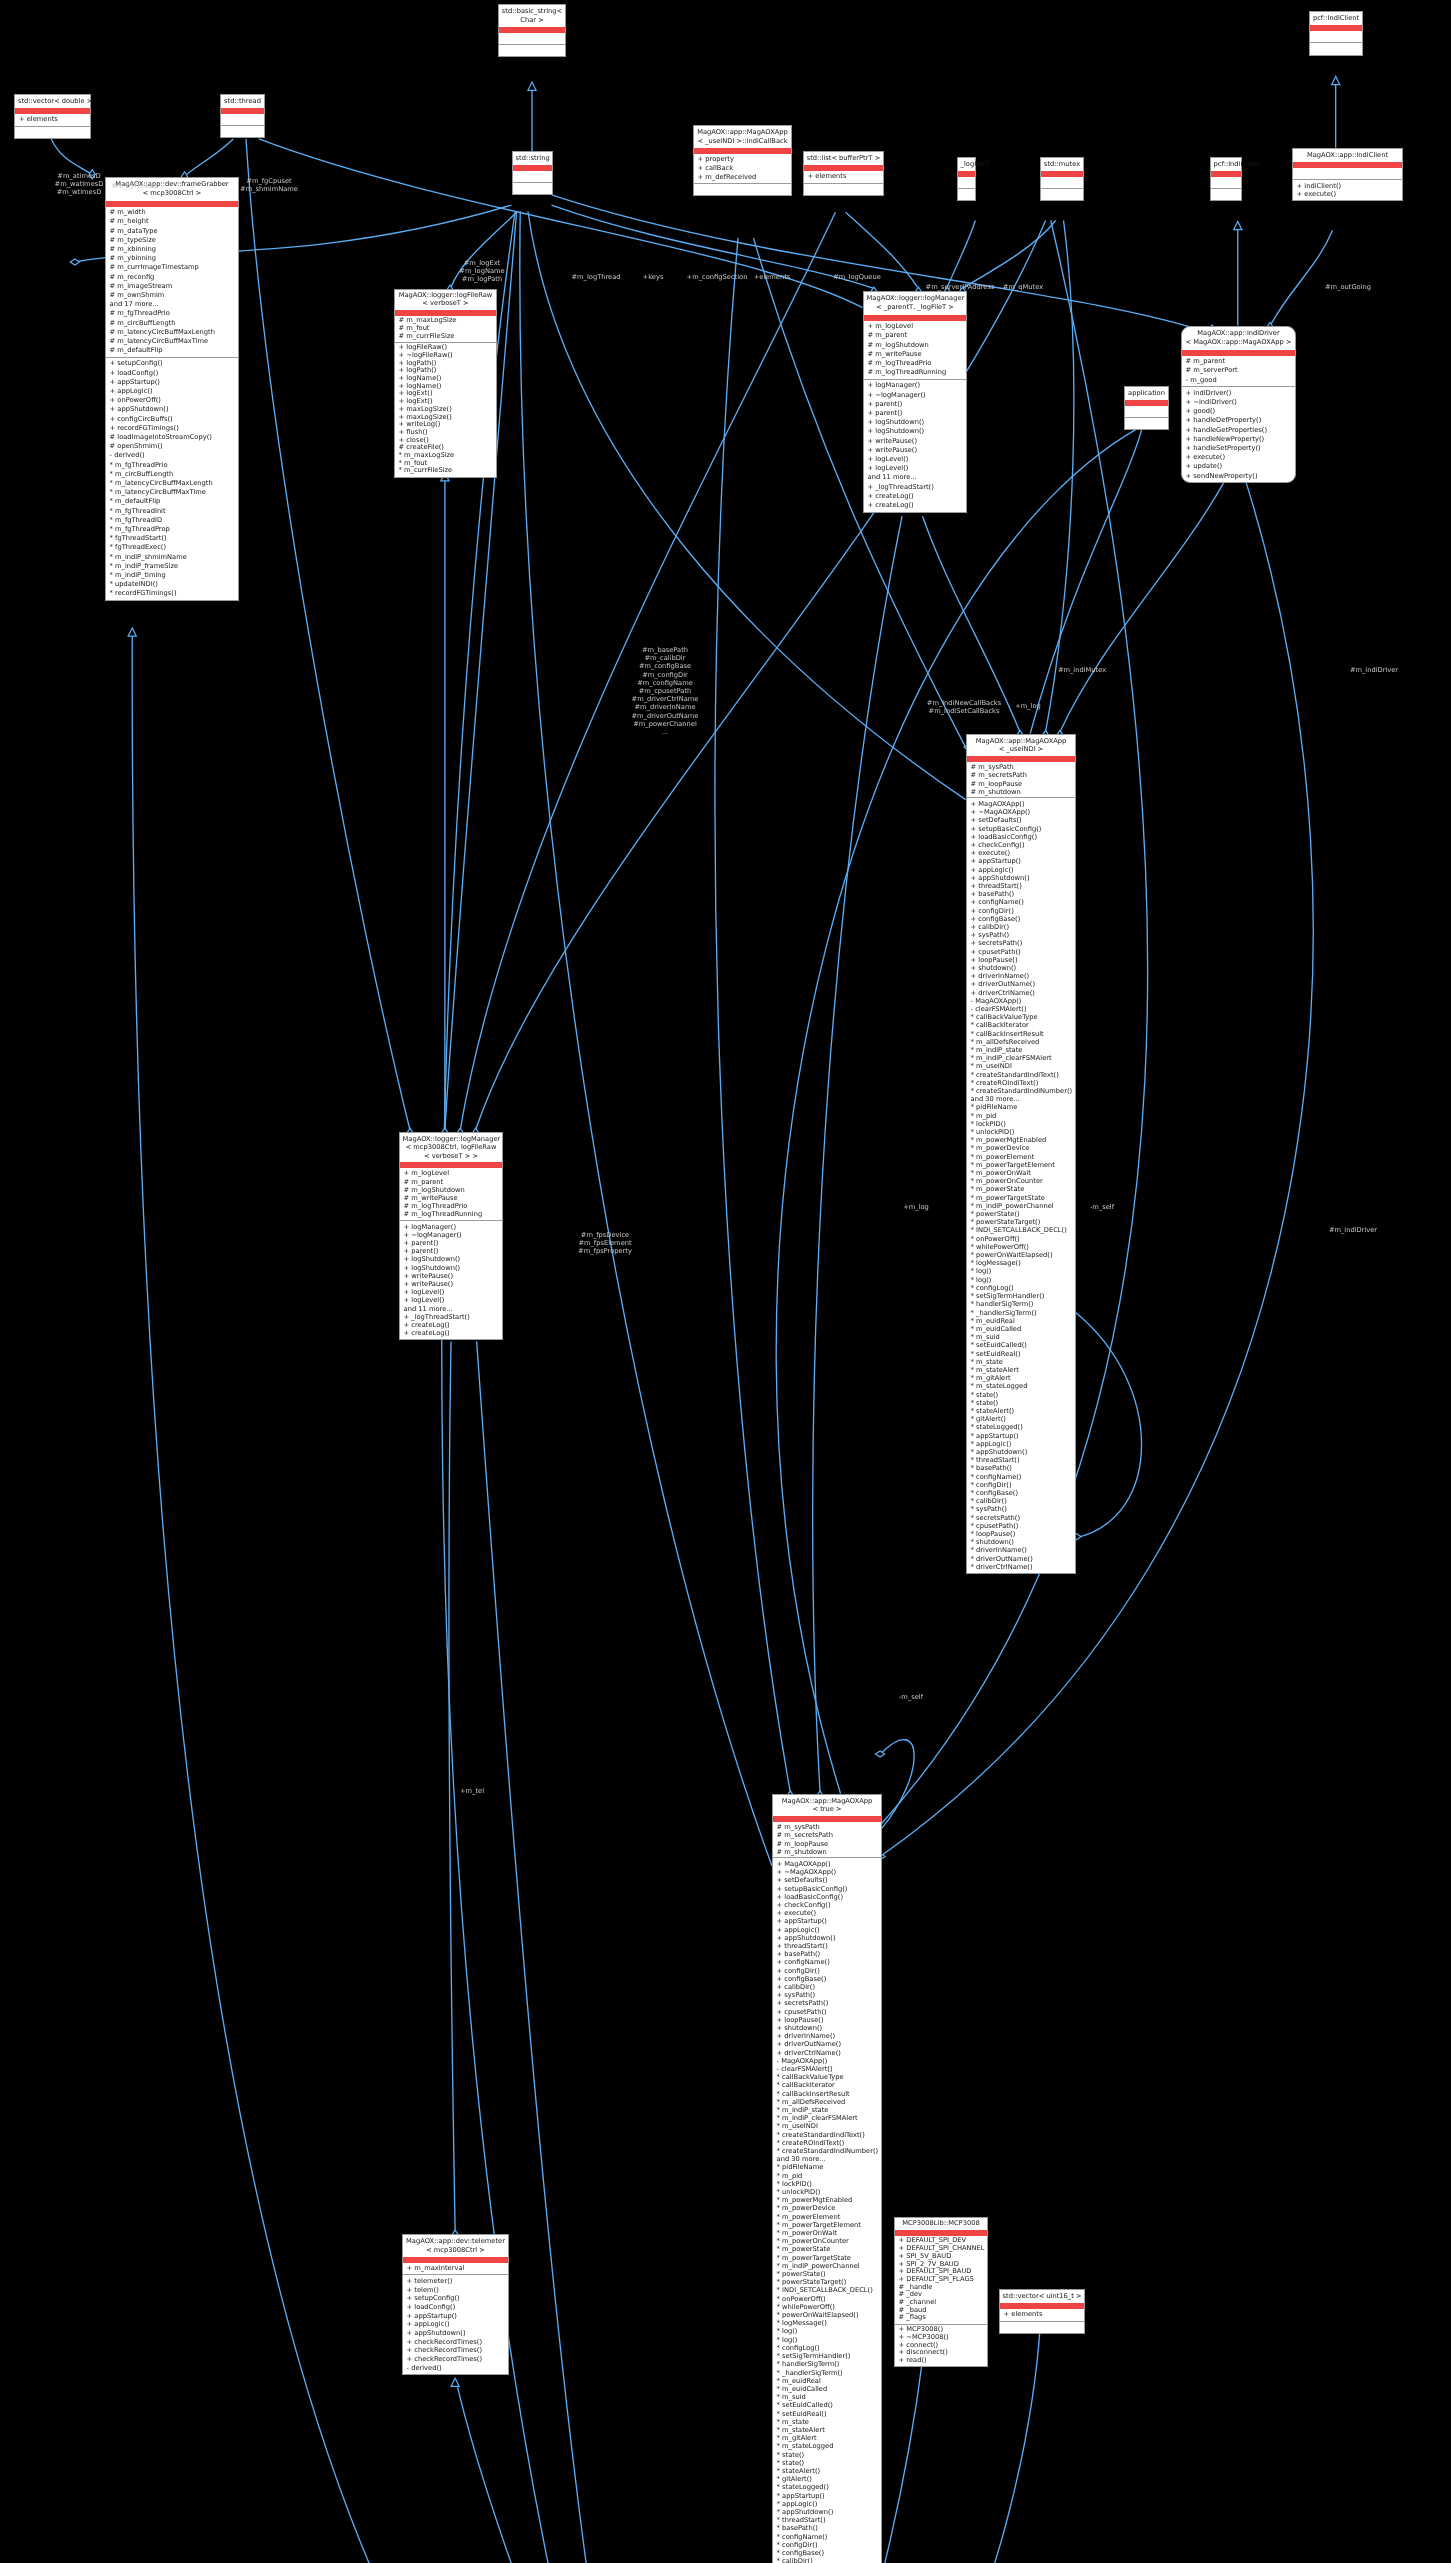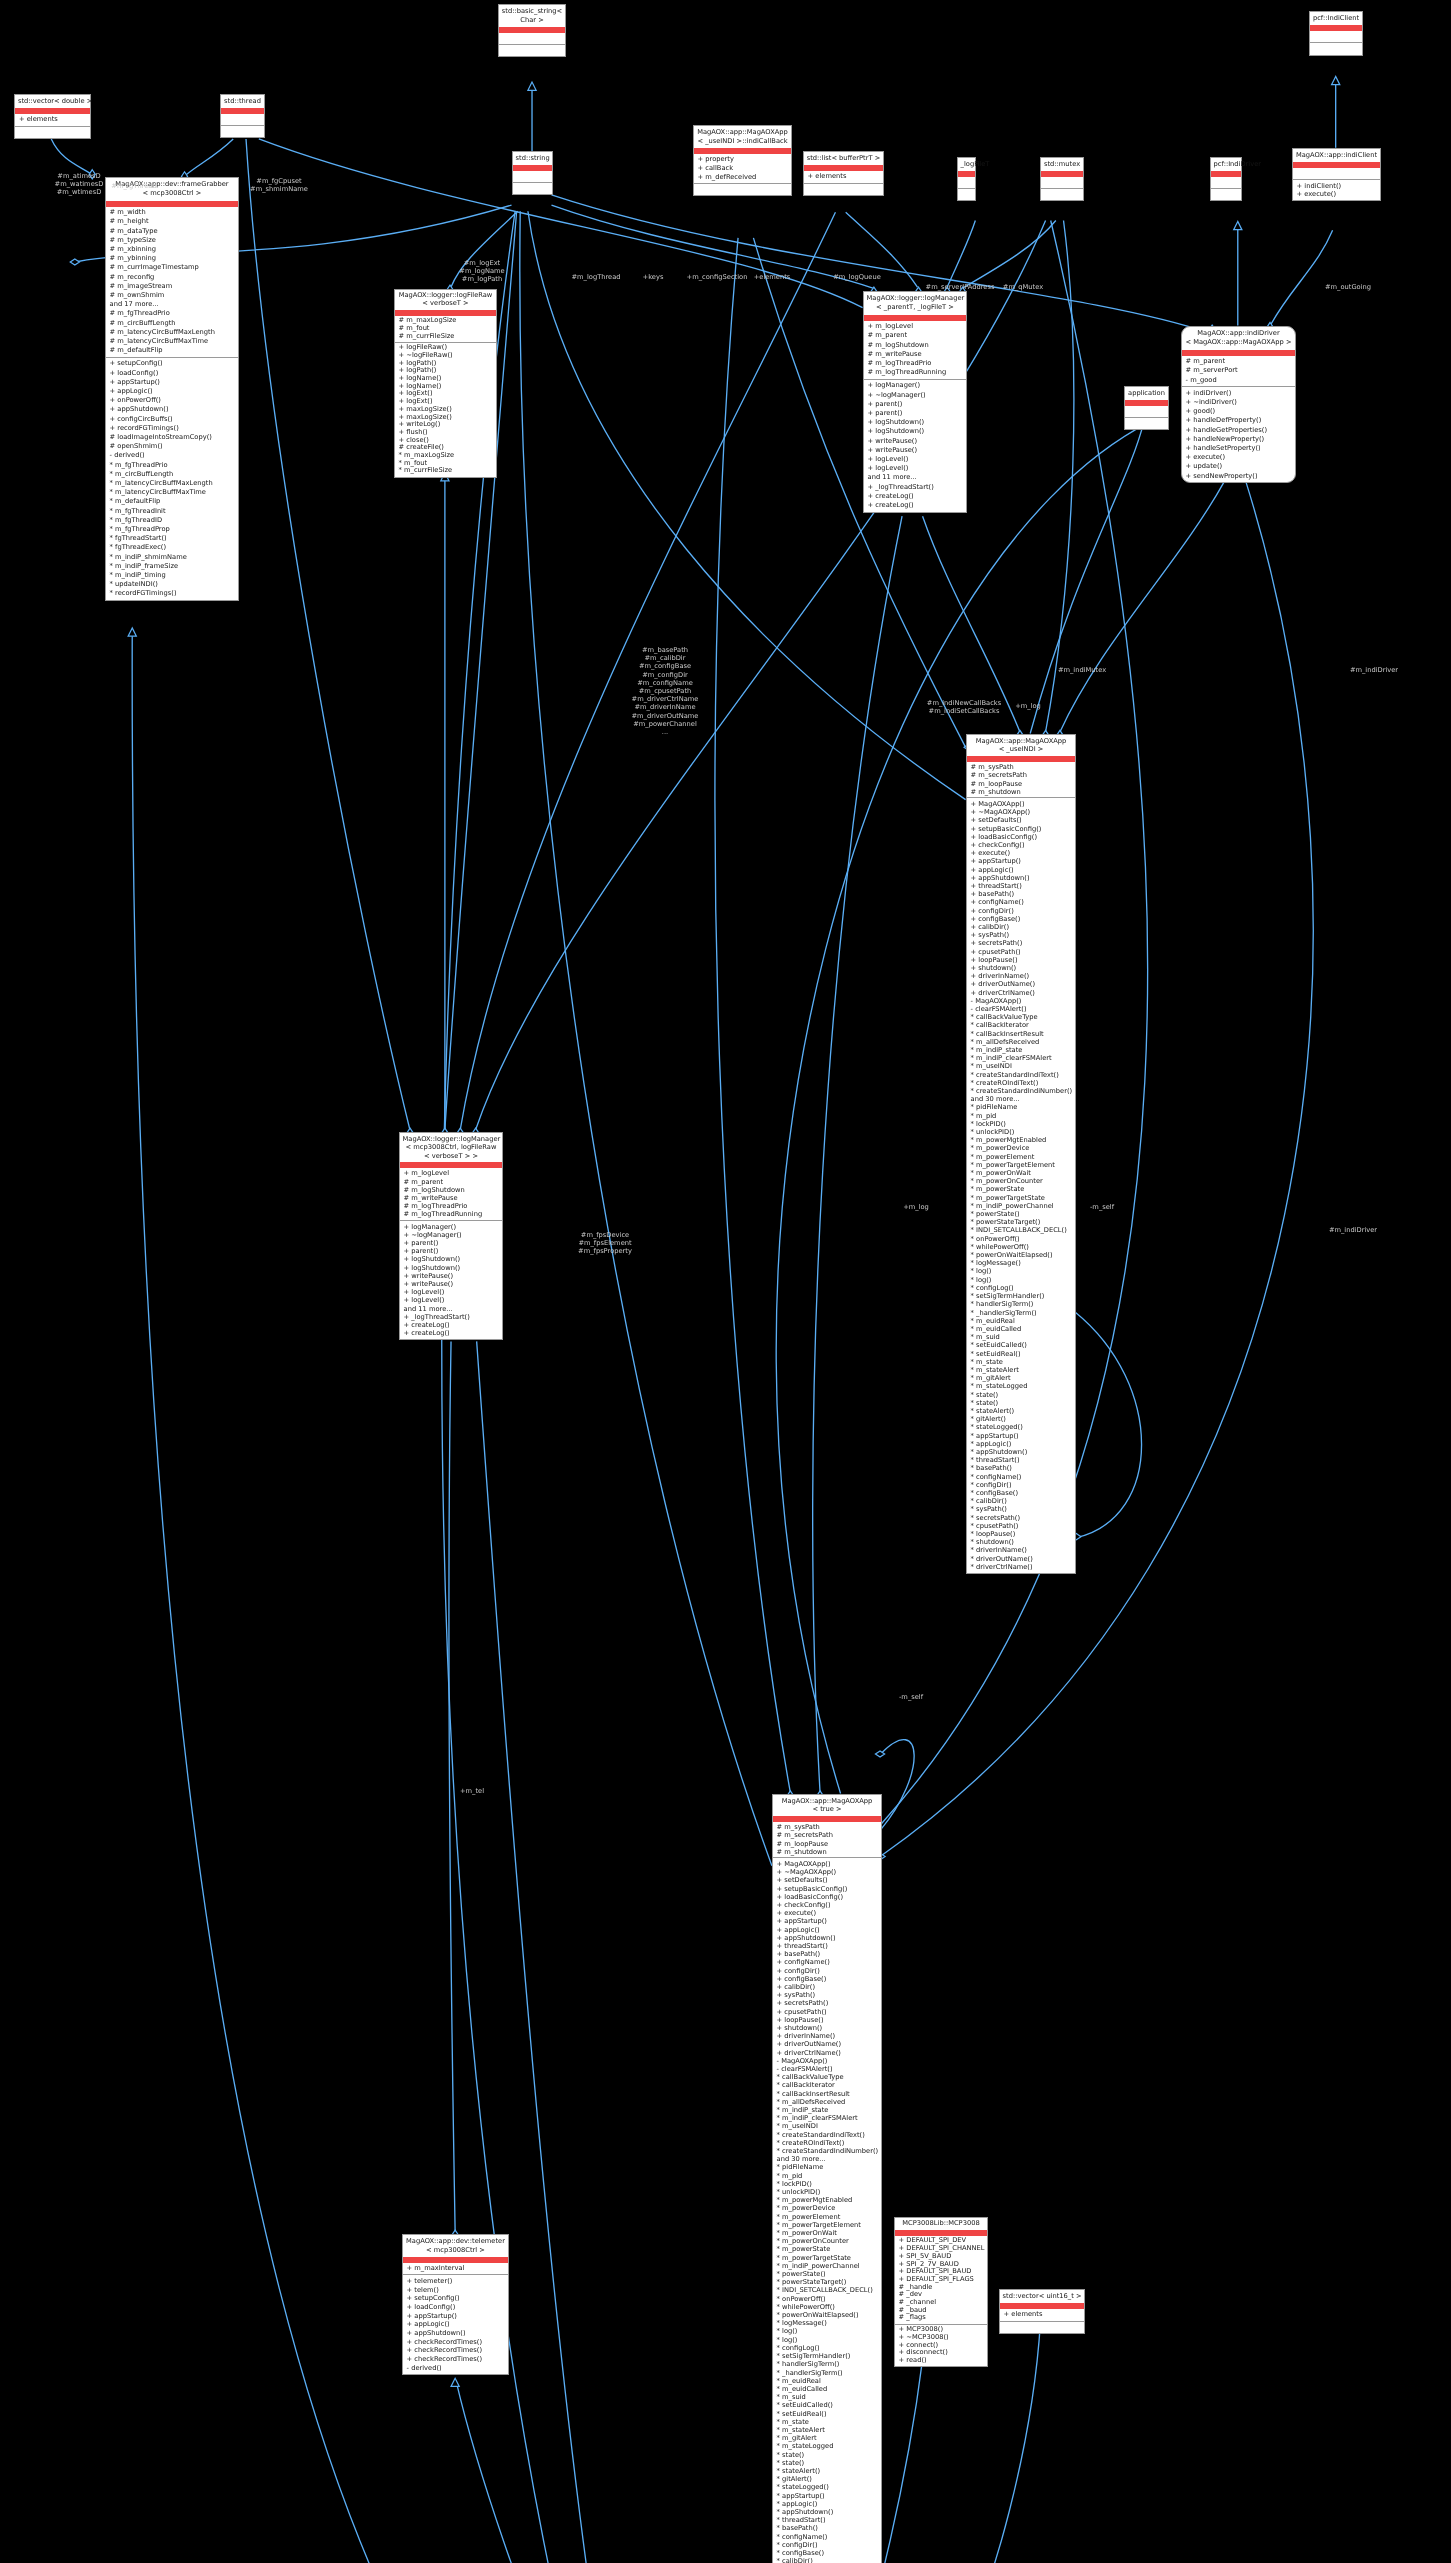"MagAOX::app::indiClient" div.node { width: 89px -> 111px }
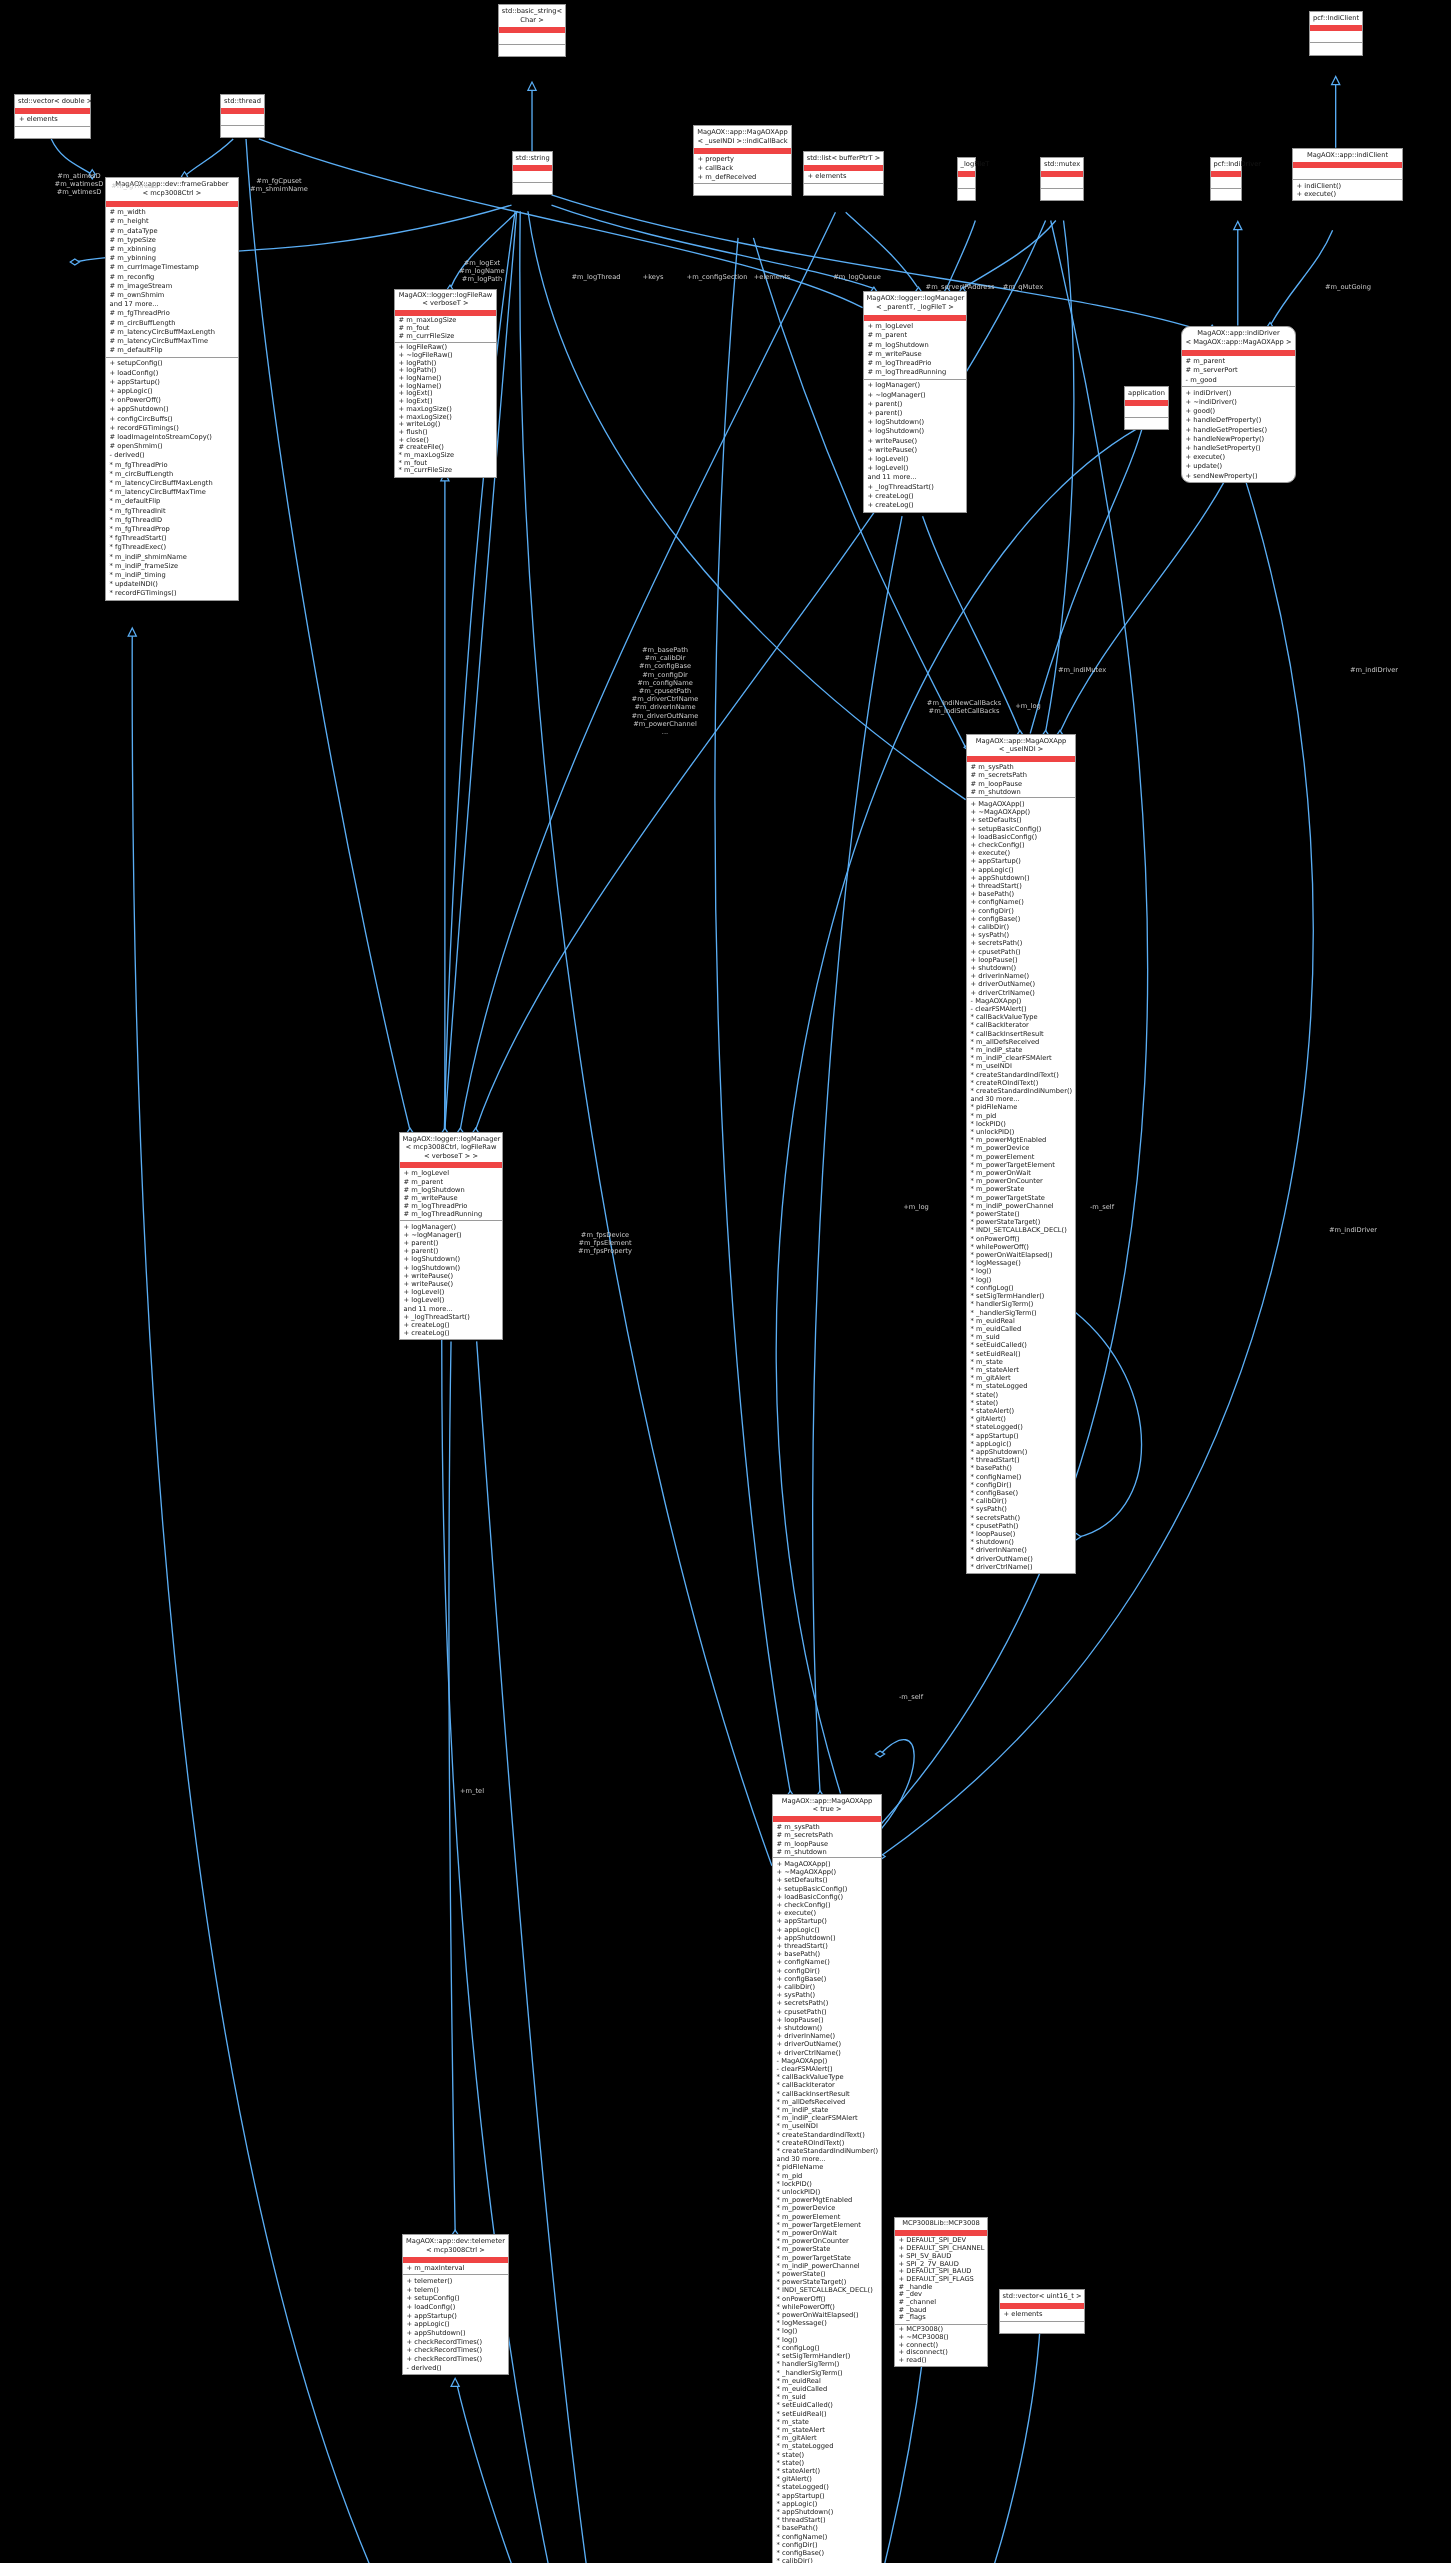"#m_fgCpuset" div.elabel { left: 279px -> 269px }
